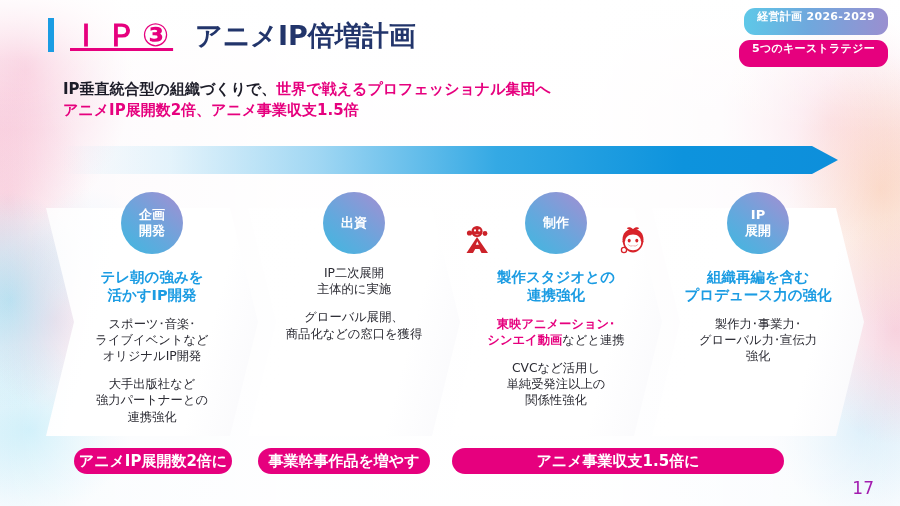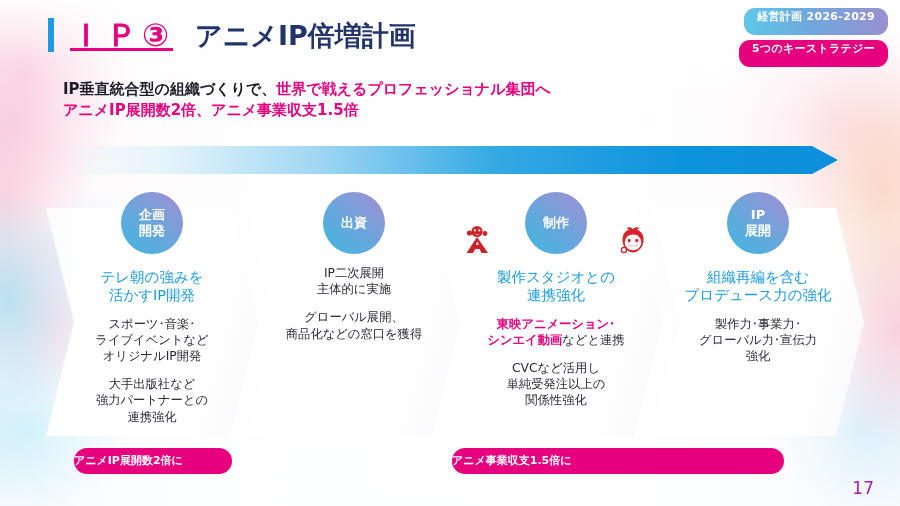"テレ朝の強みを" .col-head { font-weight: normal -> bold }
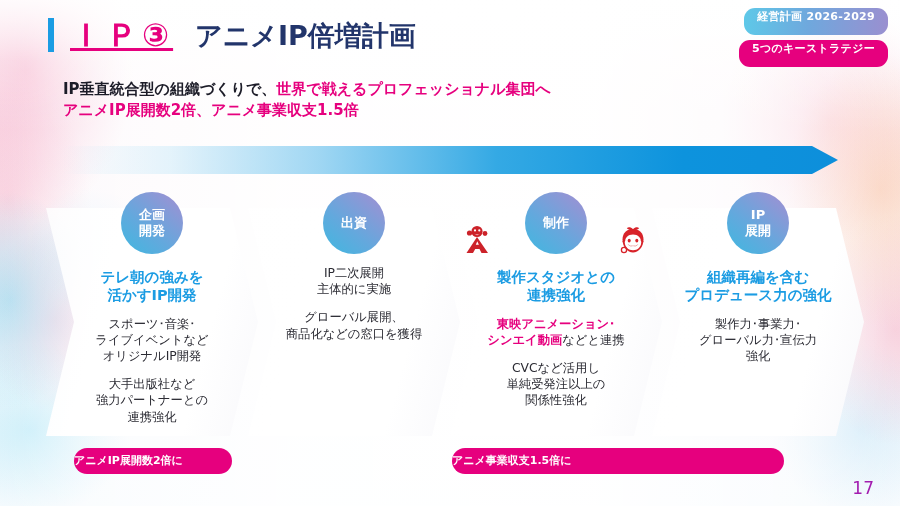"アニメIP展開数2倍に" .pill { font-size: 11px -> 15px; text-align: none -> center }
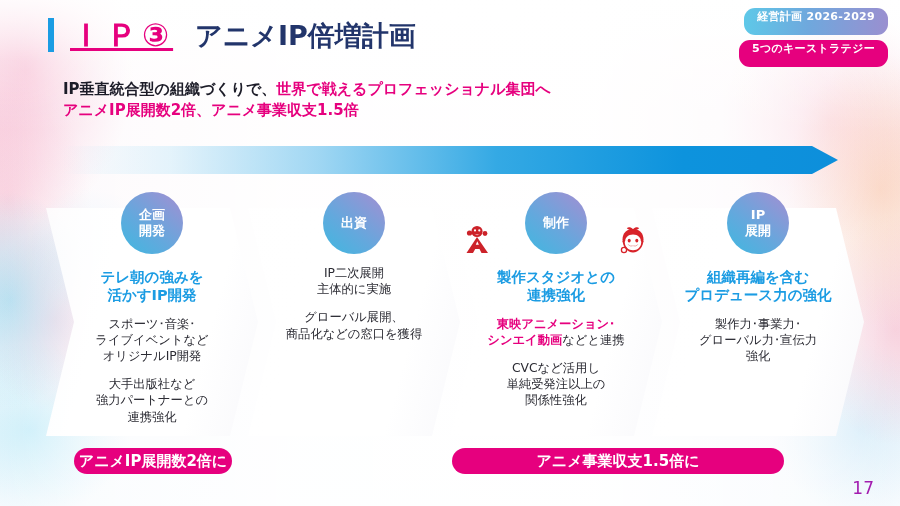"事業幹事作品を増やす" div.pill { html: none -> <div>事業幹事作品を増やす</div> }
